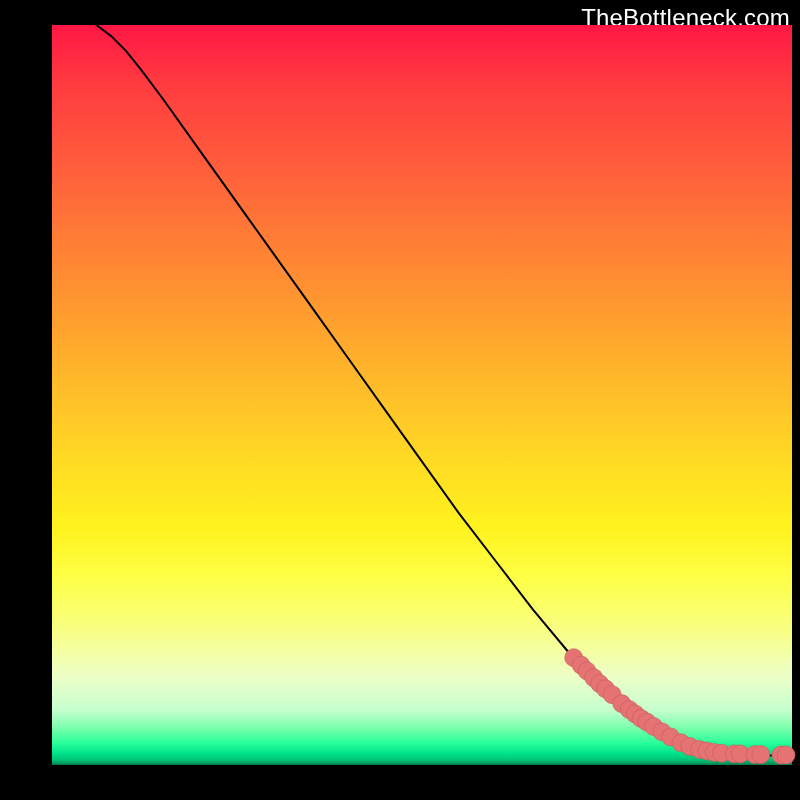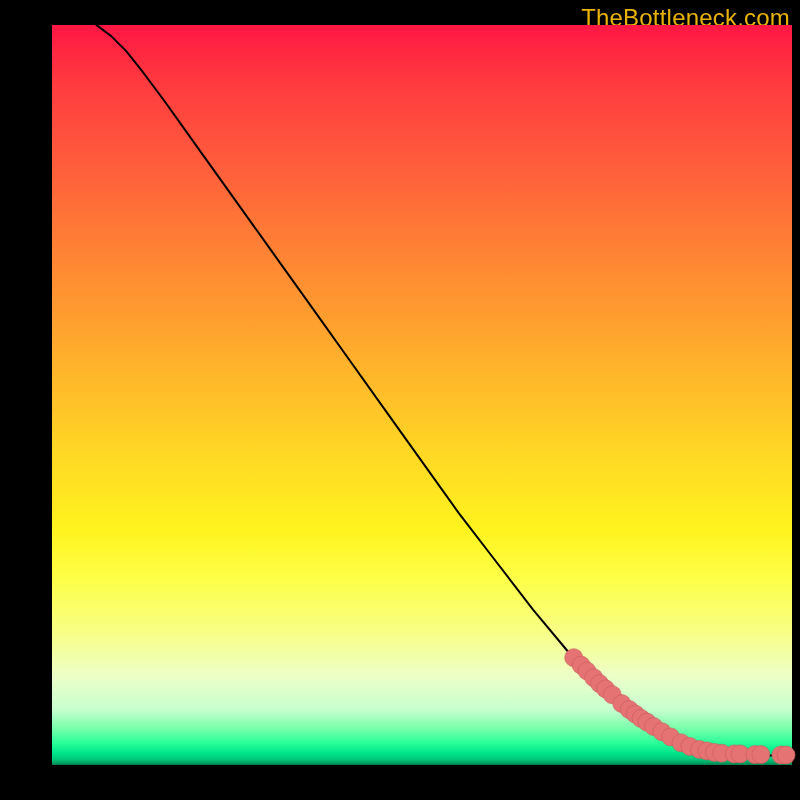"TheBottleneck.com" .watermark { color: #eab308 -> #ffffff }
